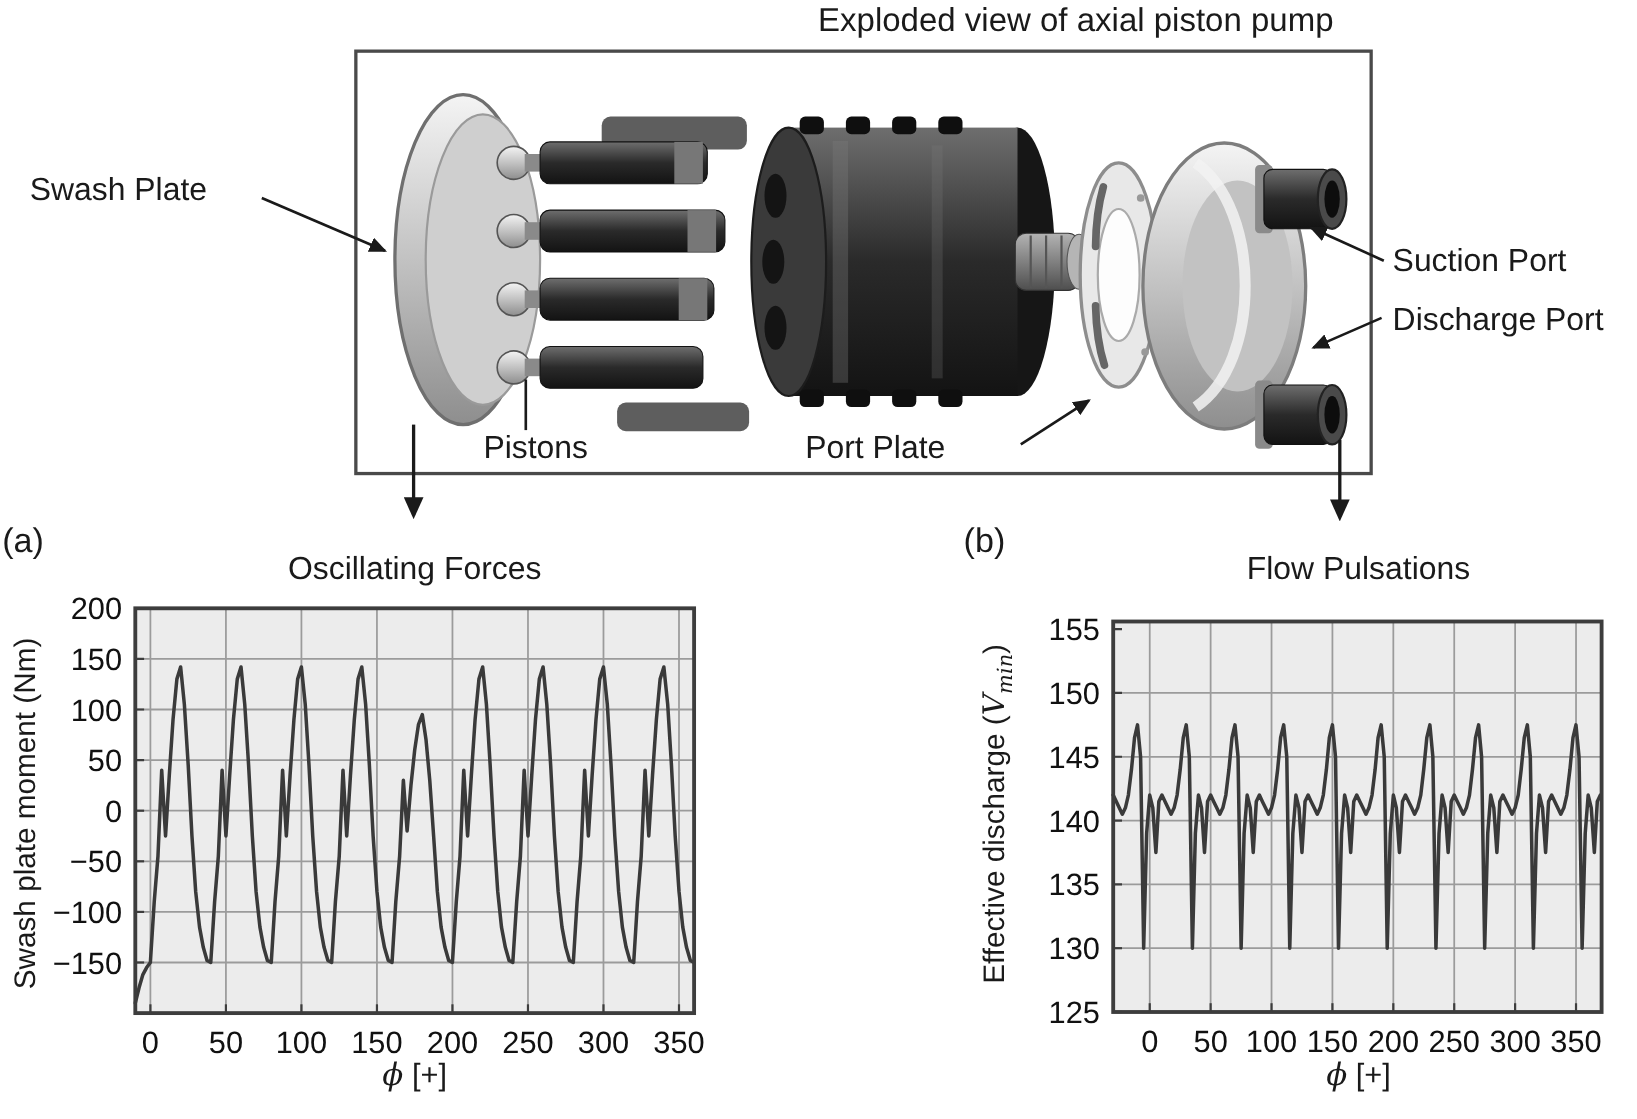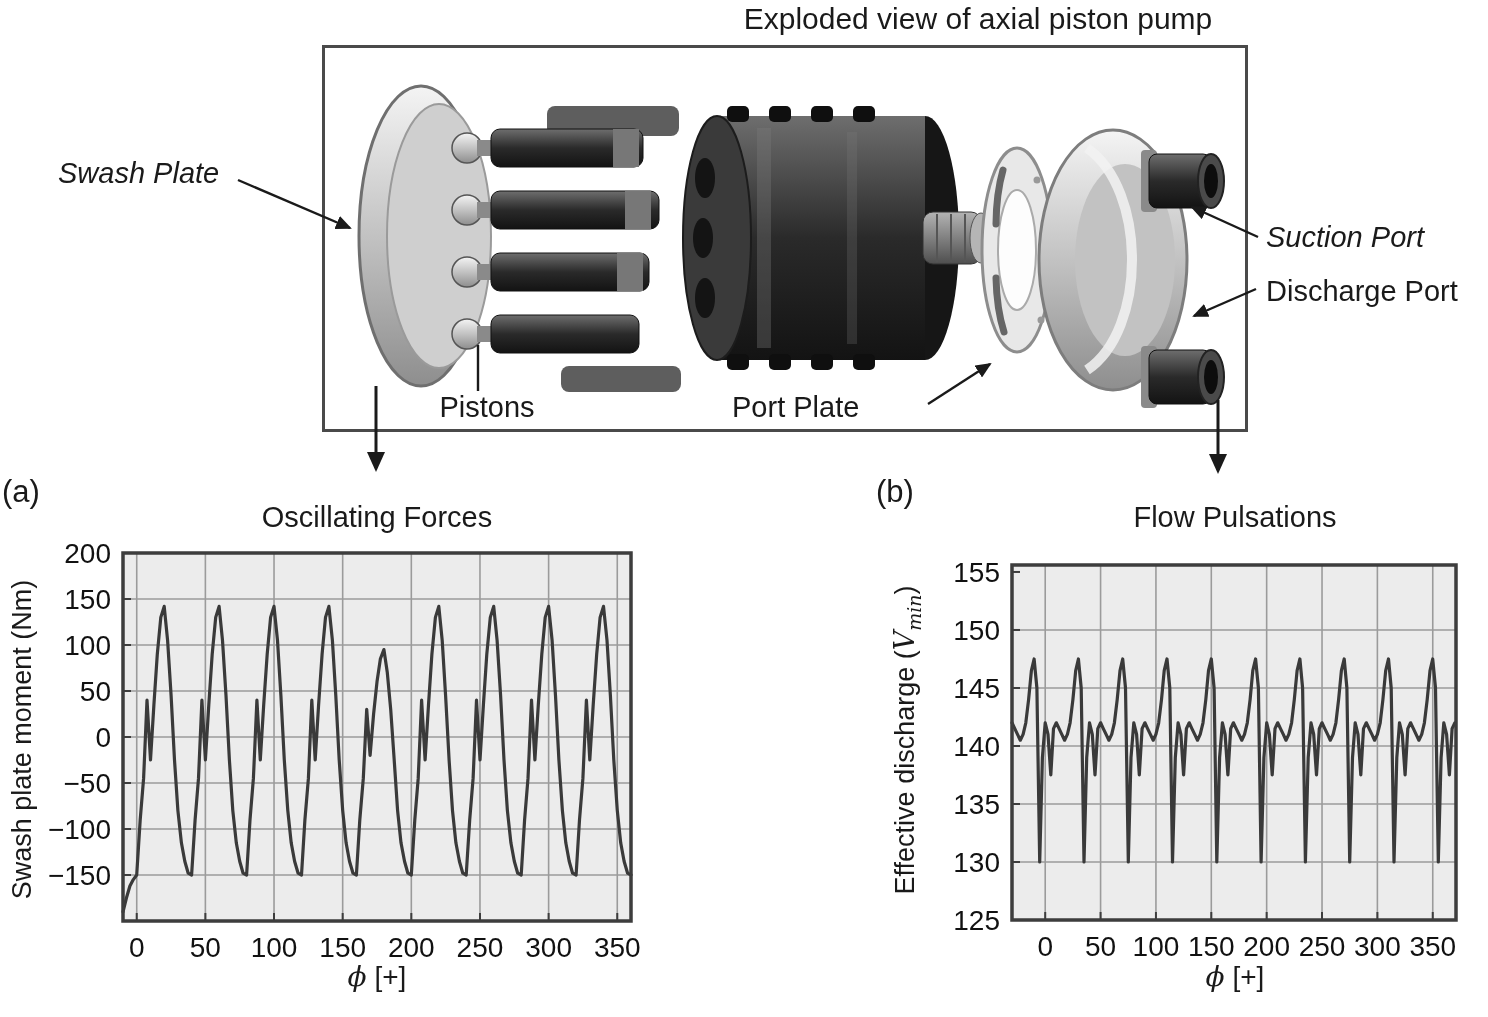"Swash Plate" div.lbl { font-style: italic -> none; left: 58px -> 27px }
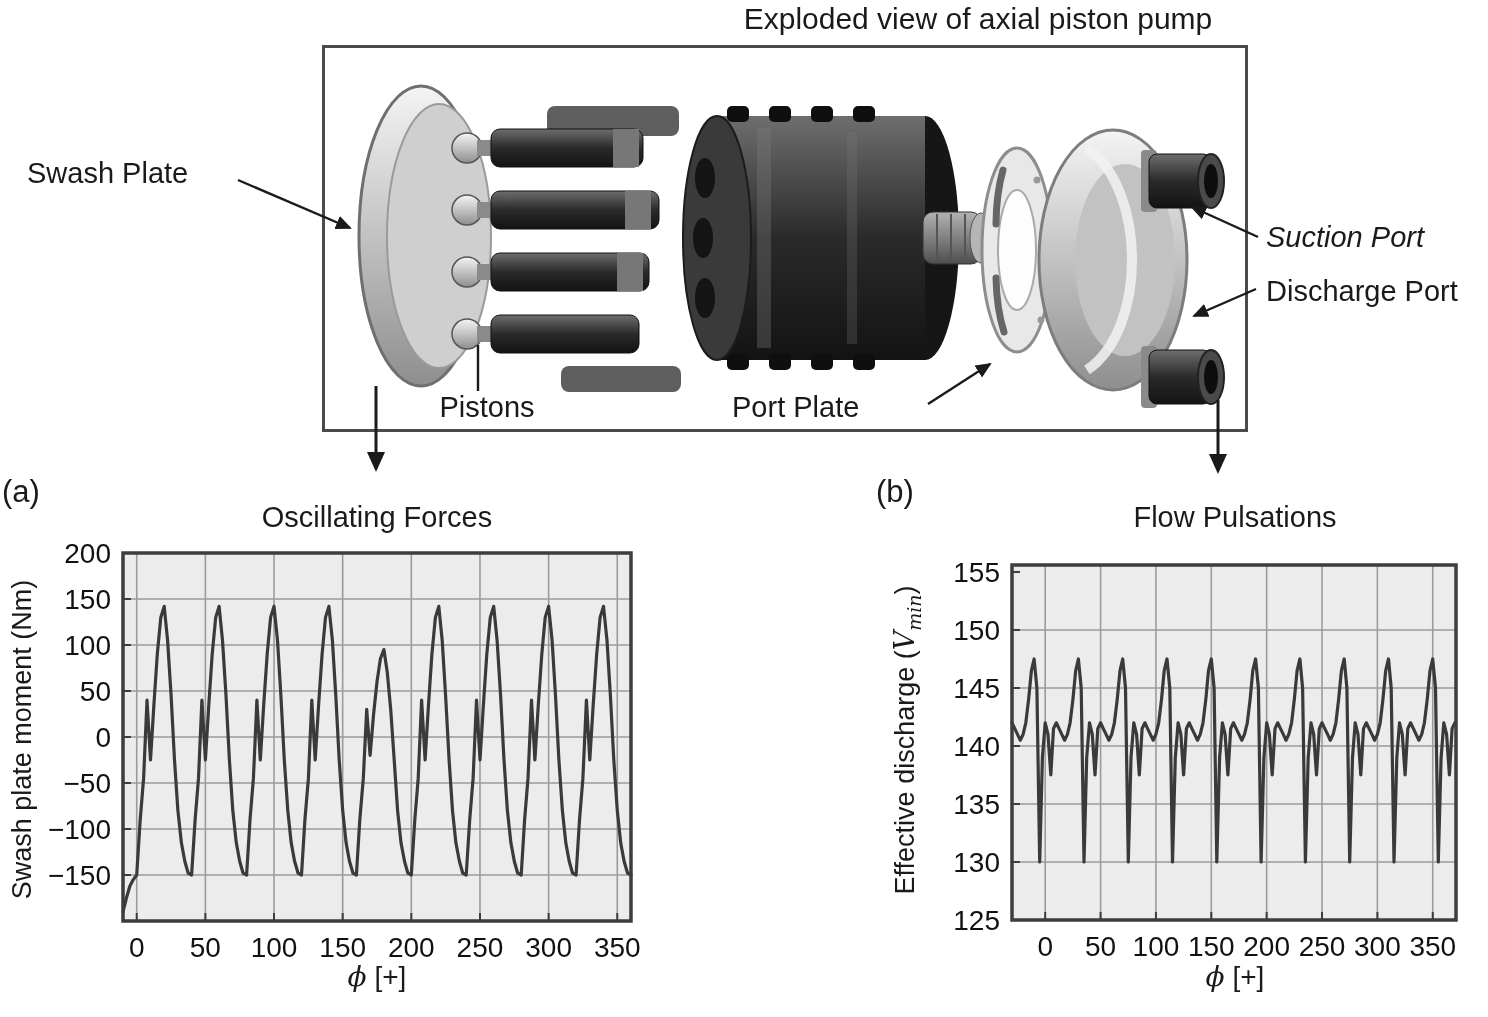"Suction Port" div.lbl { font-style: italic -> none }
